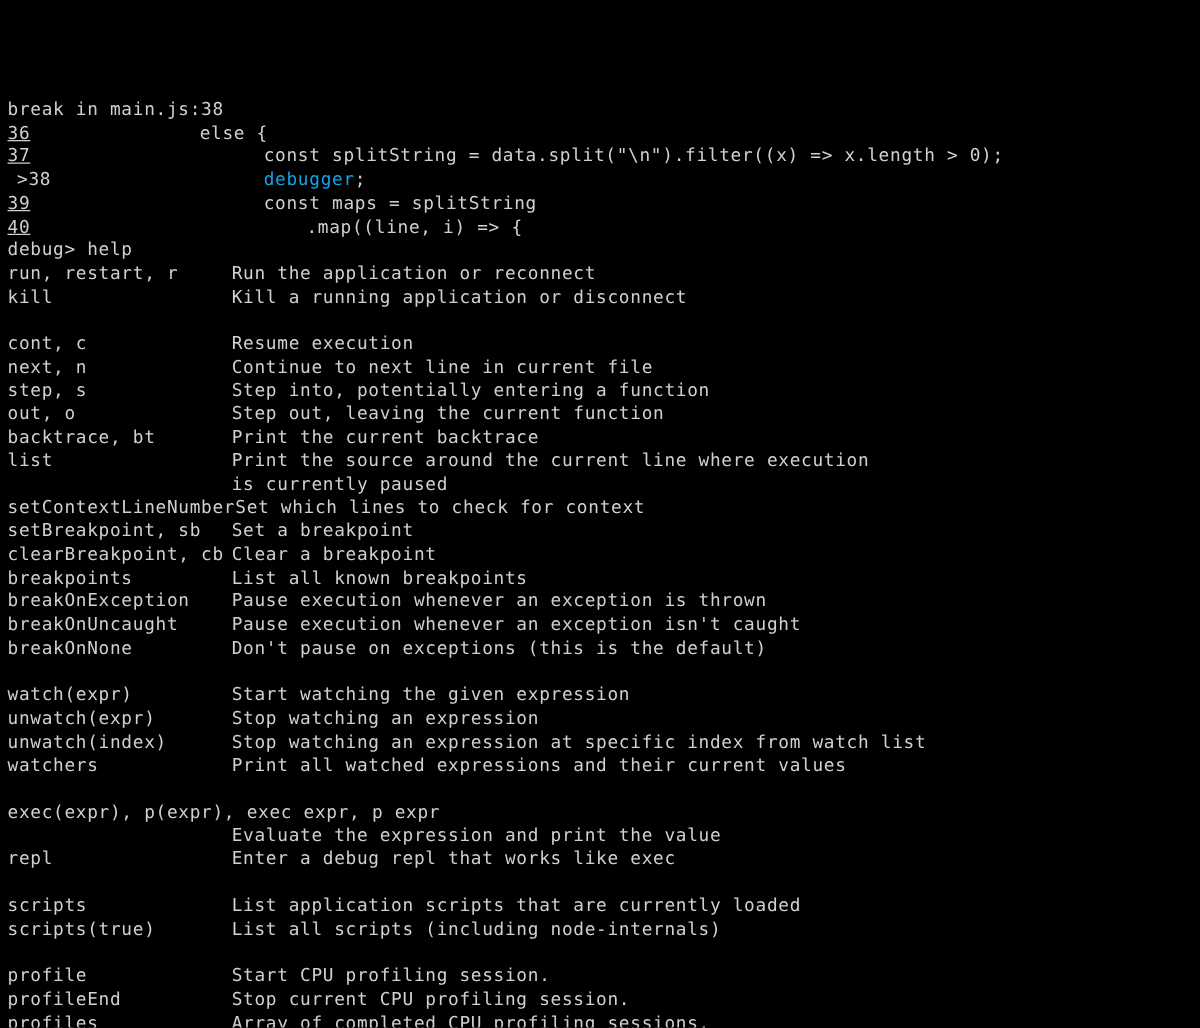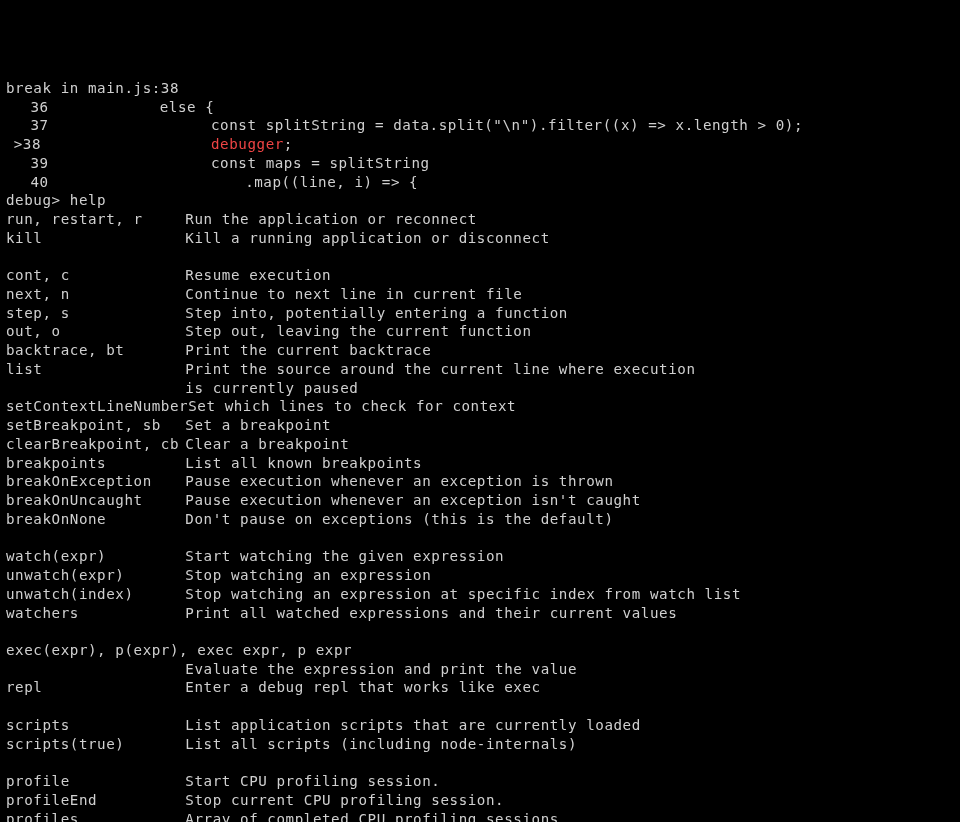"36" .gutter { text-align: right -> left; text-decoration: none -> underline }
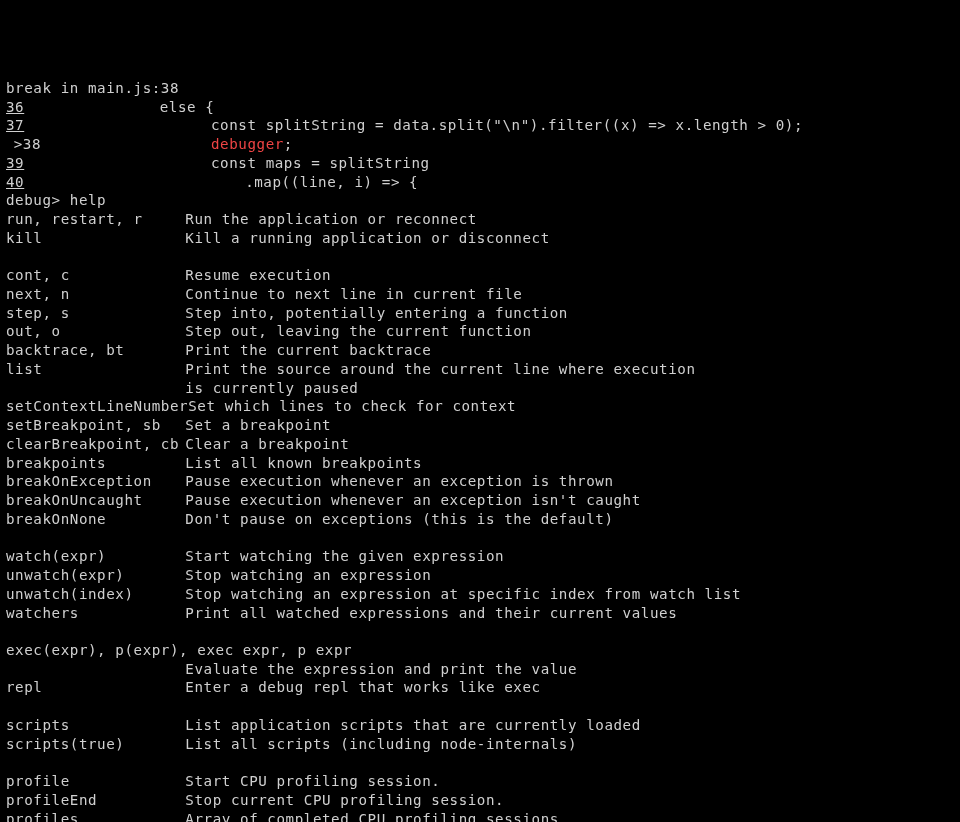"debugger" .kw { color: #ef4444 -> #0ea5e9 }
